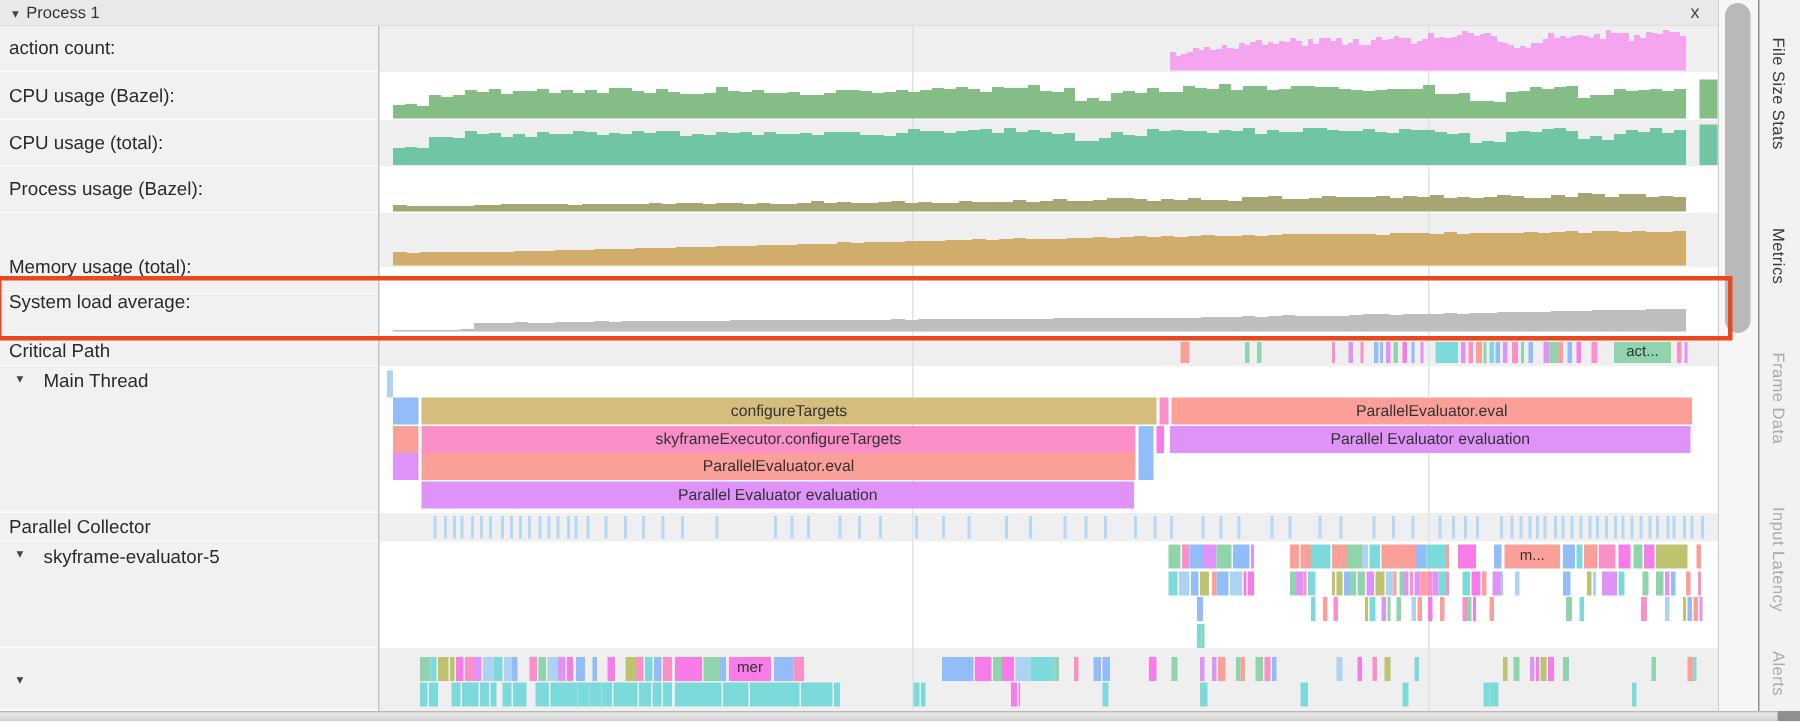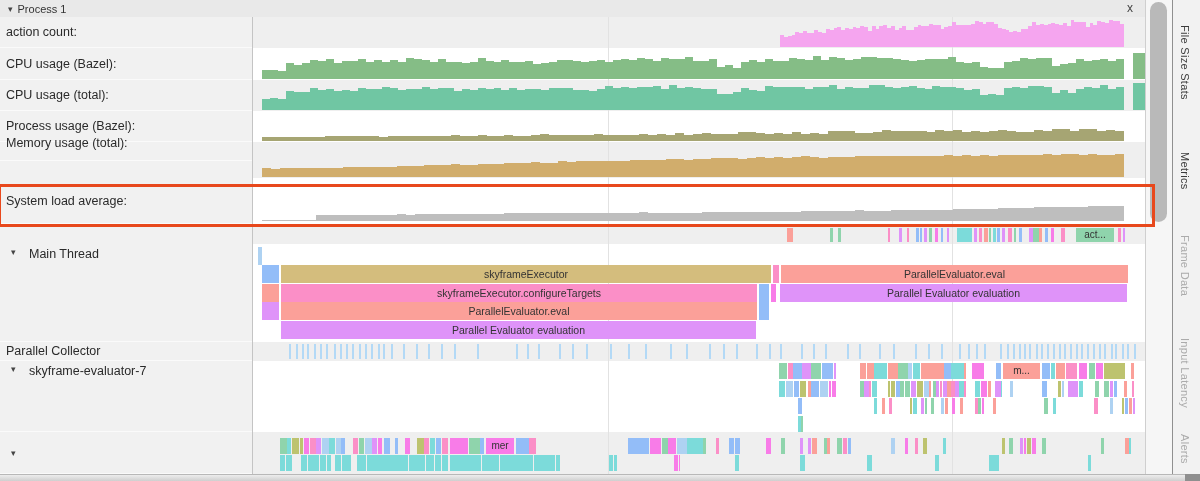"Memory usage (total):" div.lrow { top: 108px -> 143px }
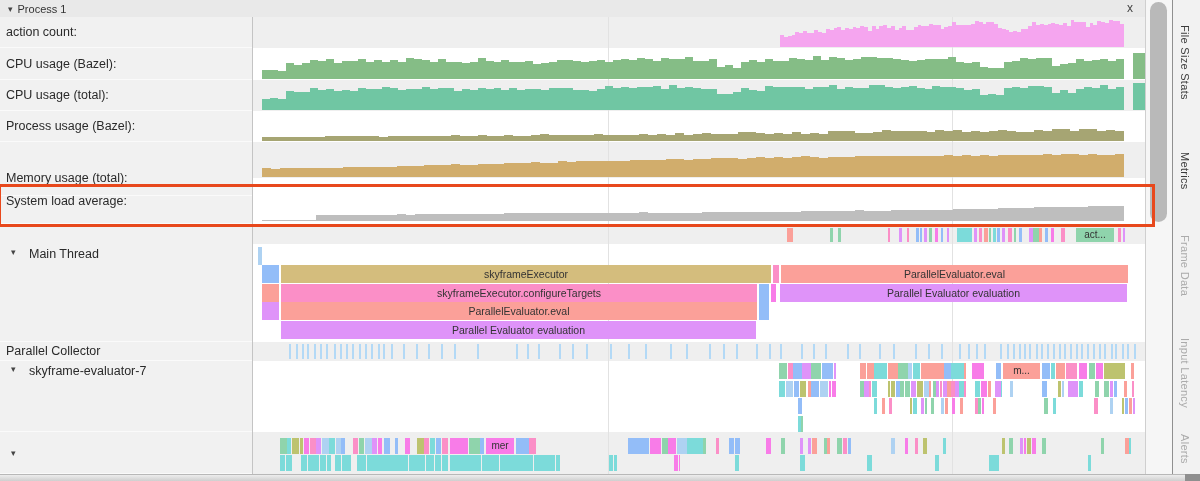"Critical Path" div.lrow { html: none -> <div> <span>Critical Path</span> </div> }
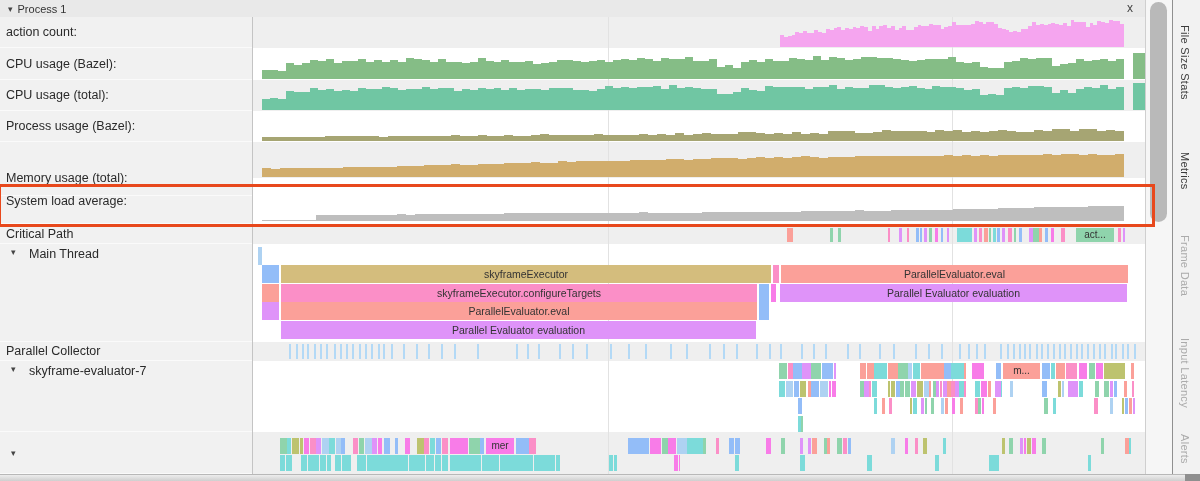"skyframeExecutor" div.bar { text: skyframeExecutor -> configureTargets }
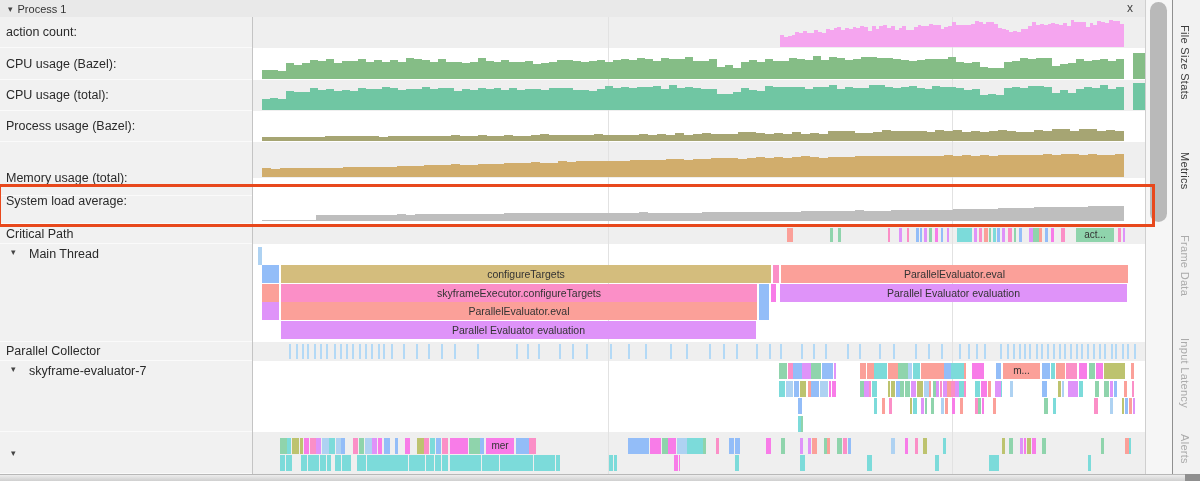"skyframe-evaluator-7" span.txt { text: skyframe-evaluator-7 -> skyframe-evaluator-5 }
